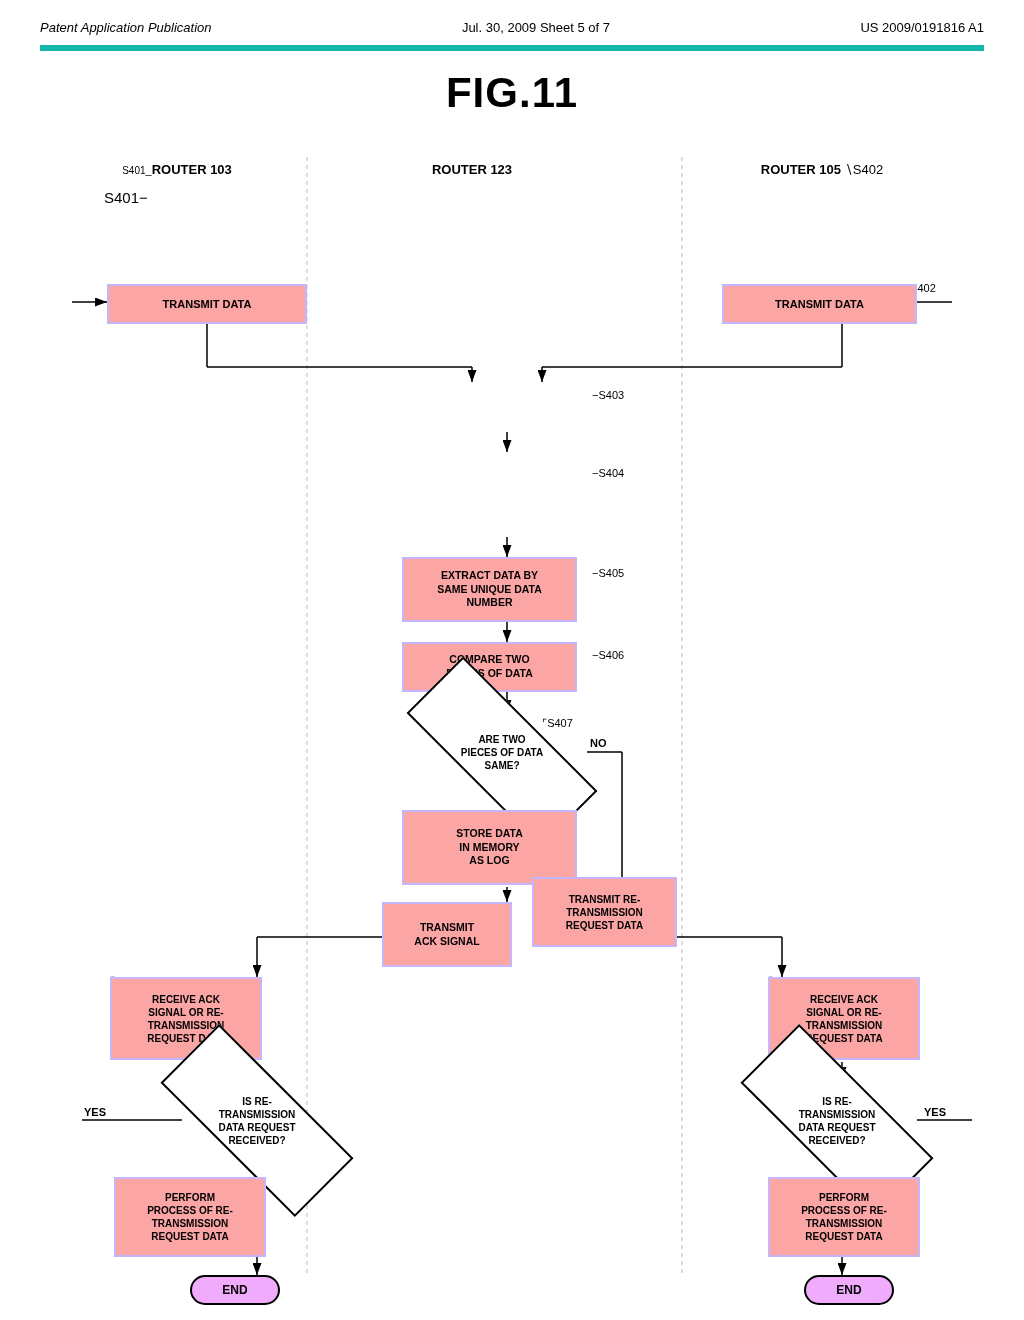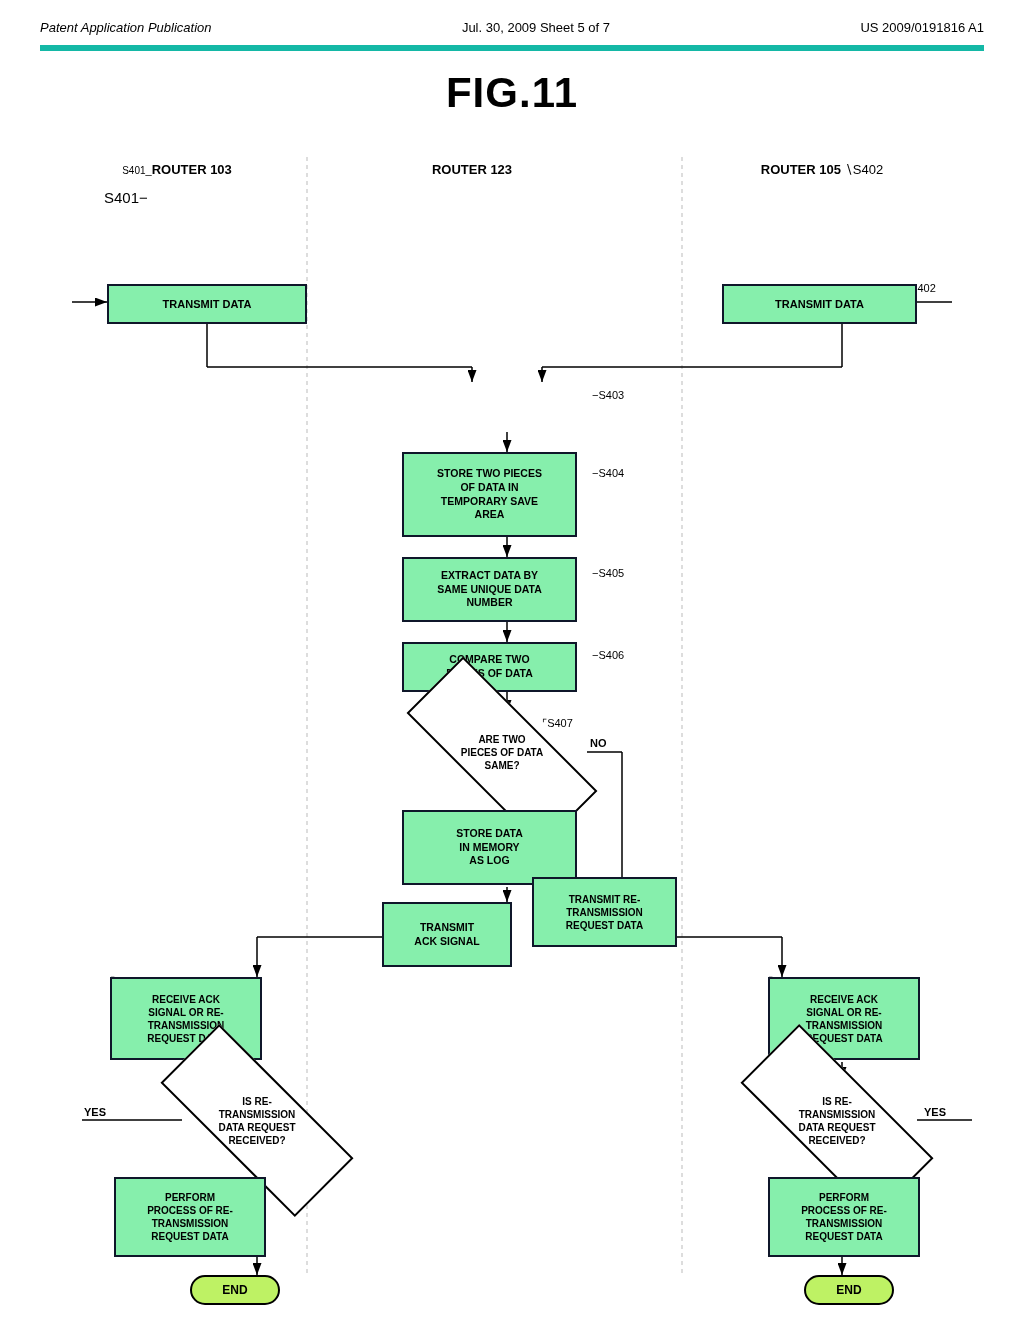"TRANSMIT DATA" .fc-box { background: #86efac -> #fca5a5; border: 2px solid #0f172a -> 2px solid #c4b5fd }
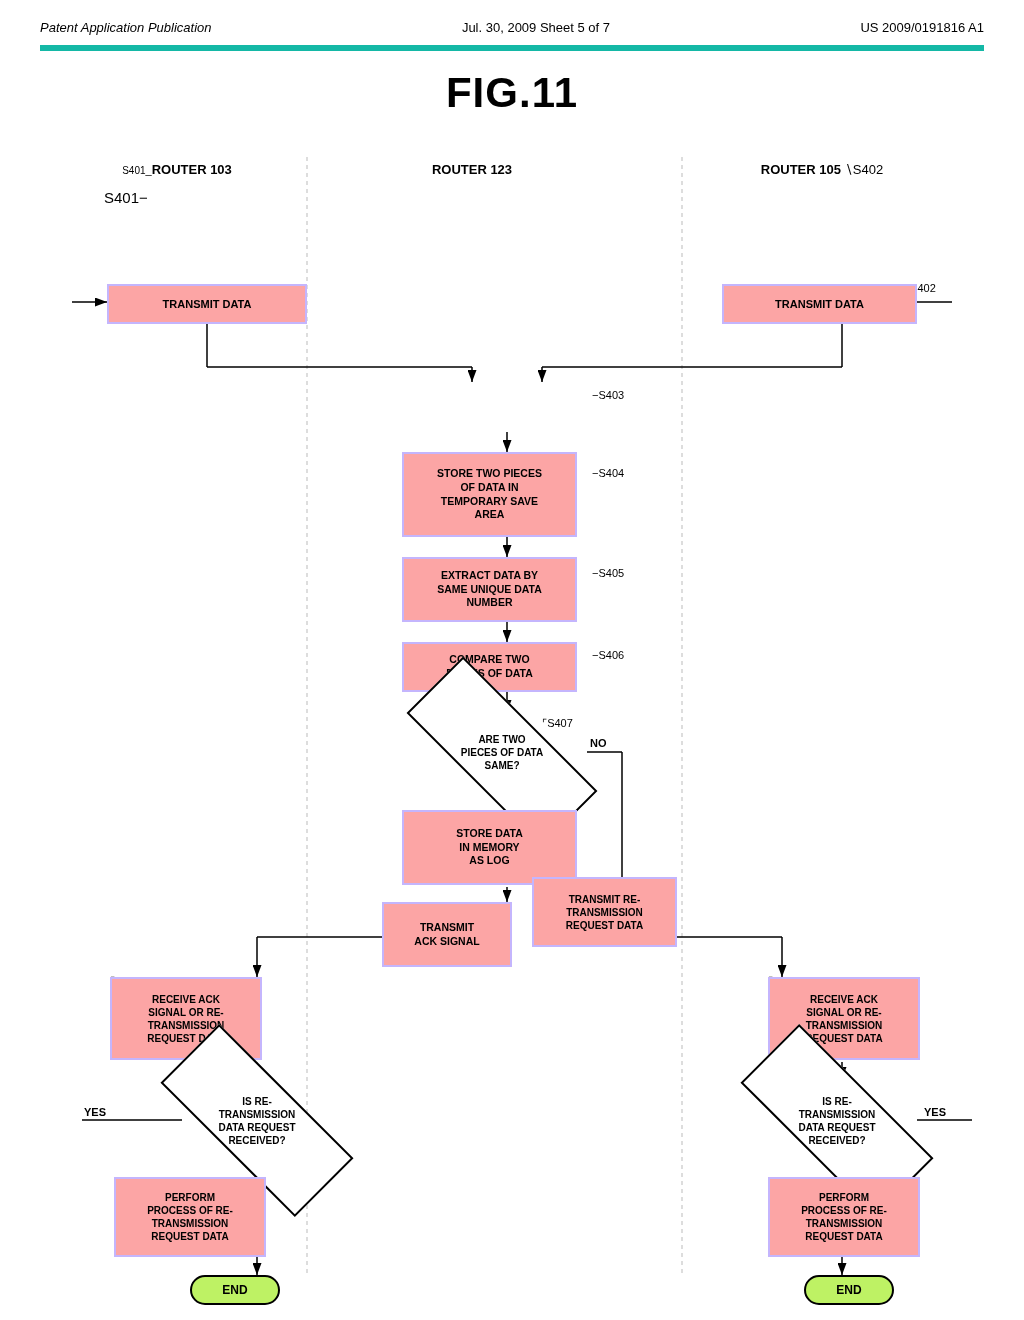"STORE TWO PIECES" div.fc-box { html: <div> STORE TWO PIECES<br>OF DATA IN<br>TEMPORARY SAVE<br>AREA </div> -> none }
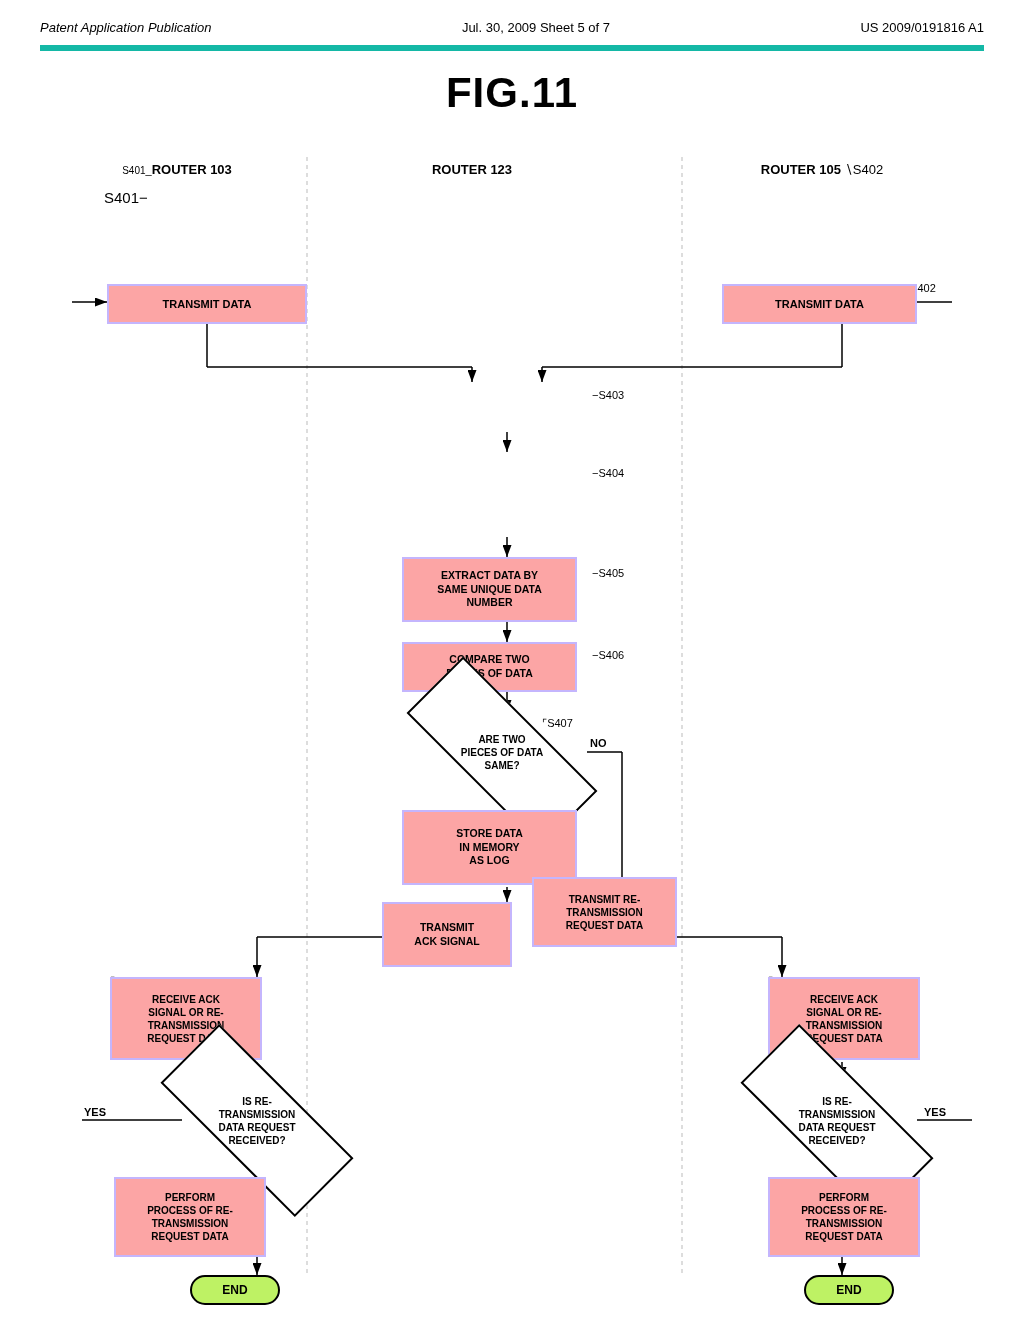"END" .fc-rounded { background: #bef264 -> #f0abfc }
